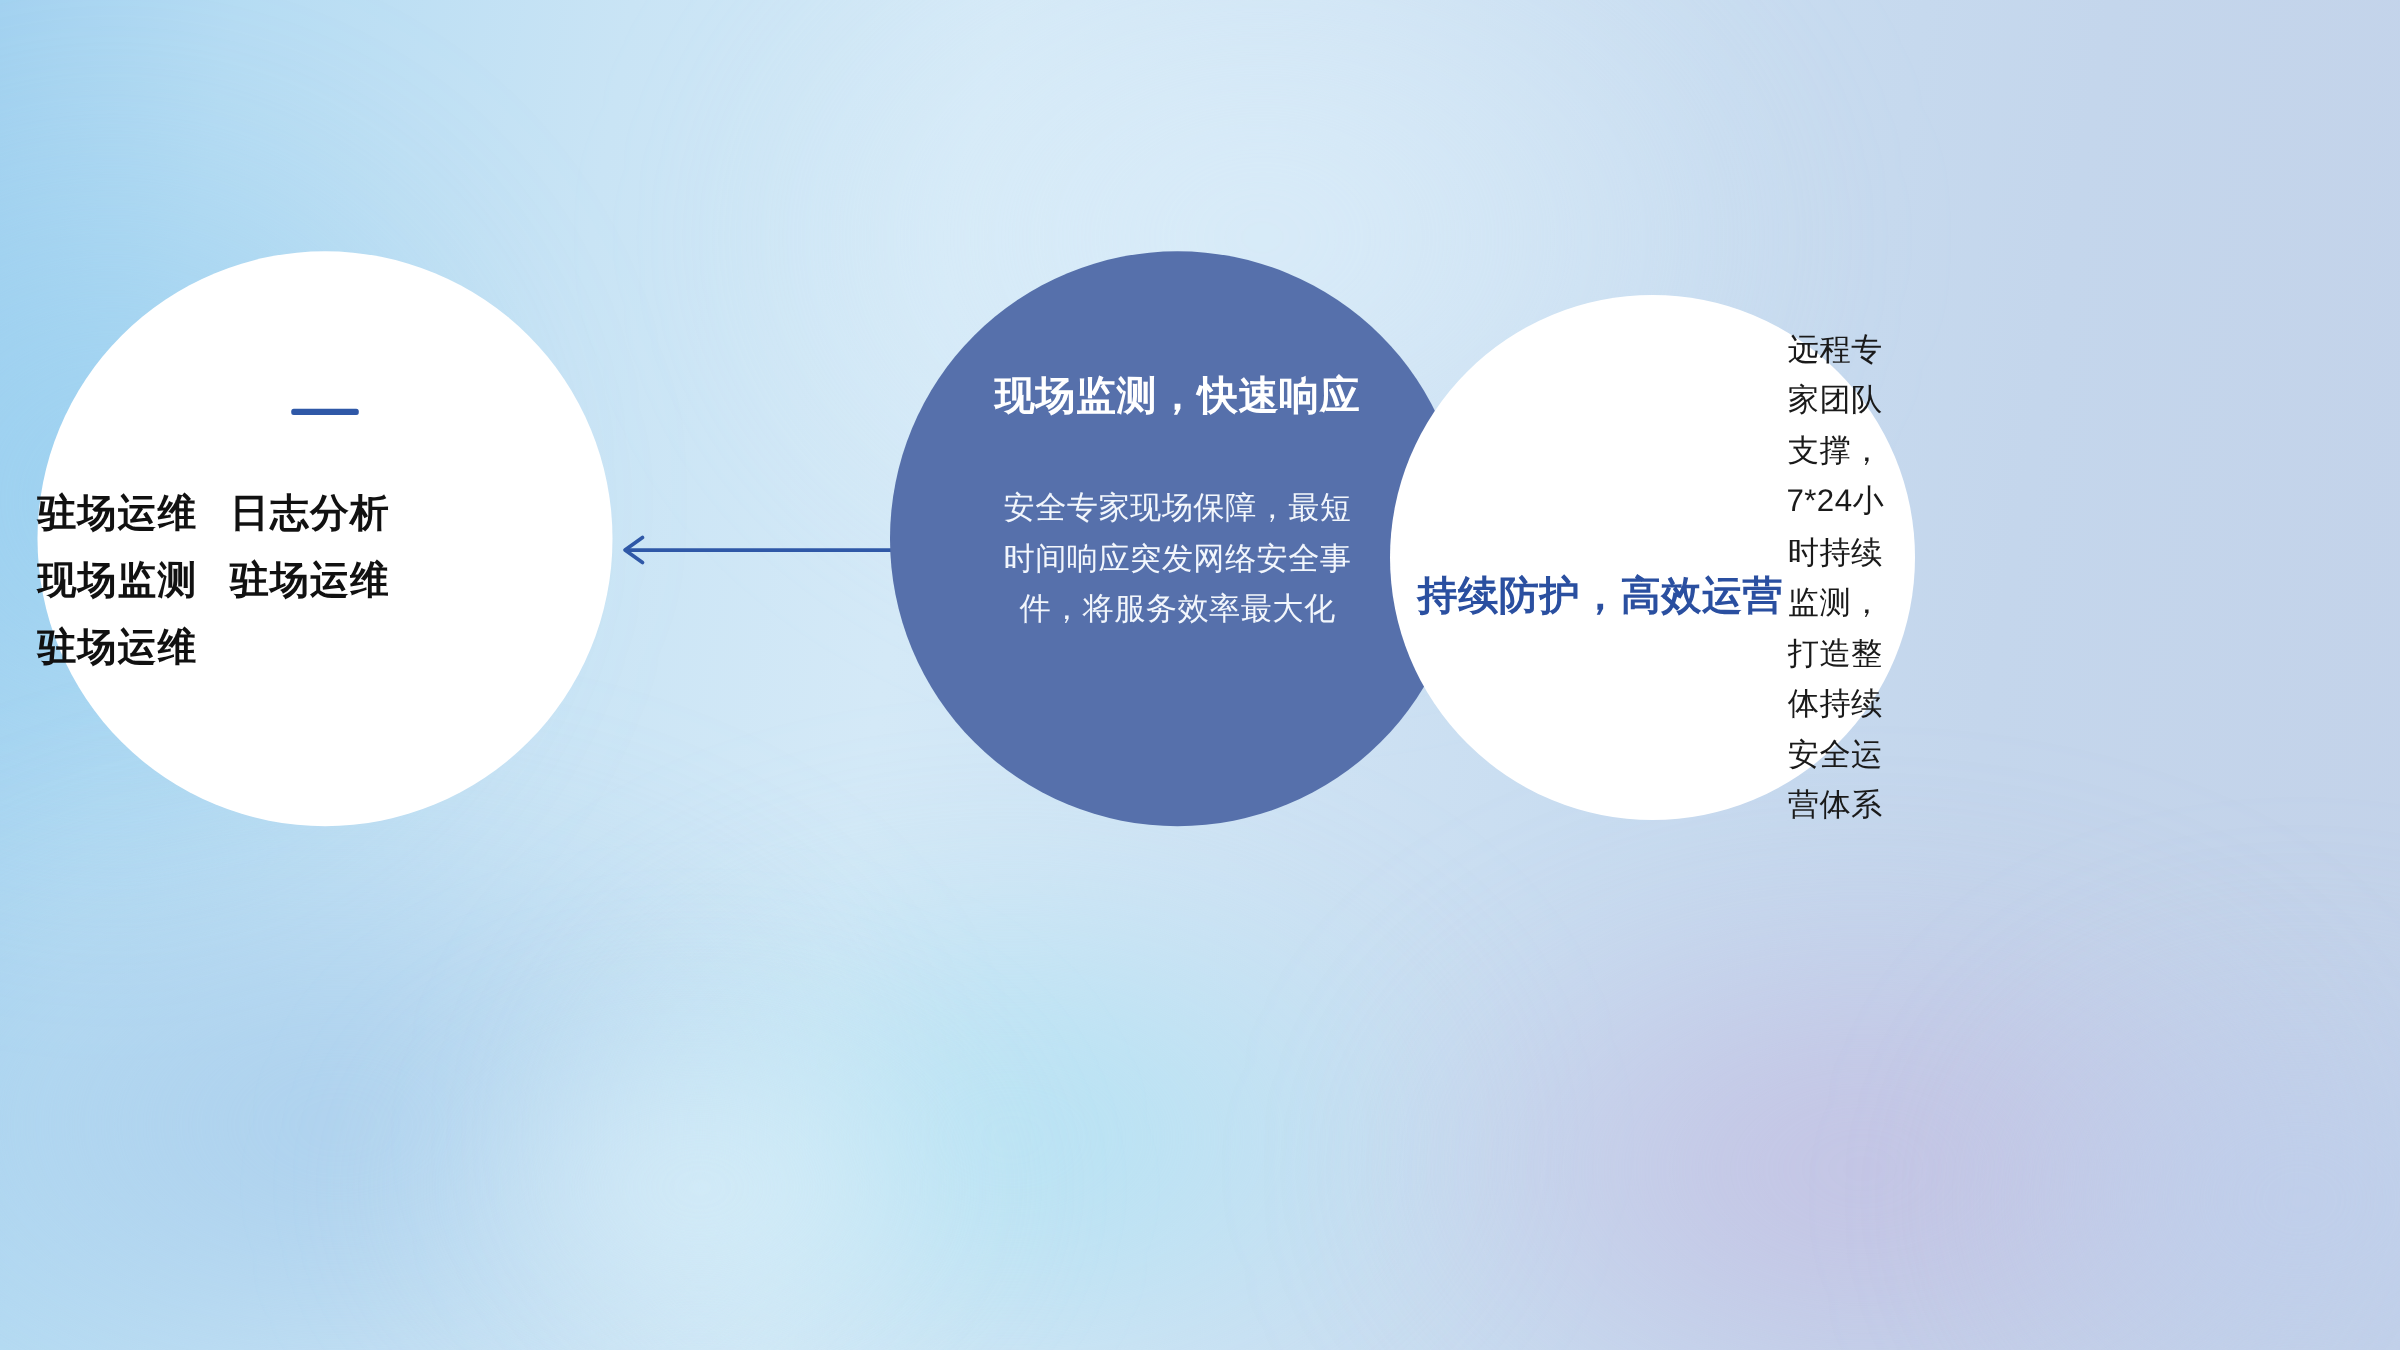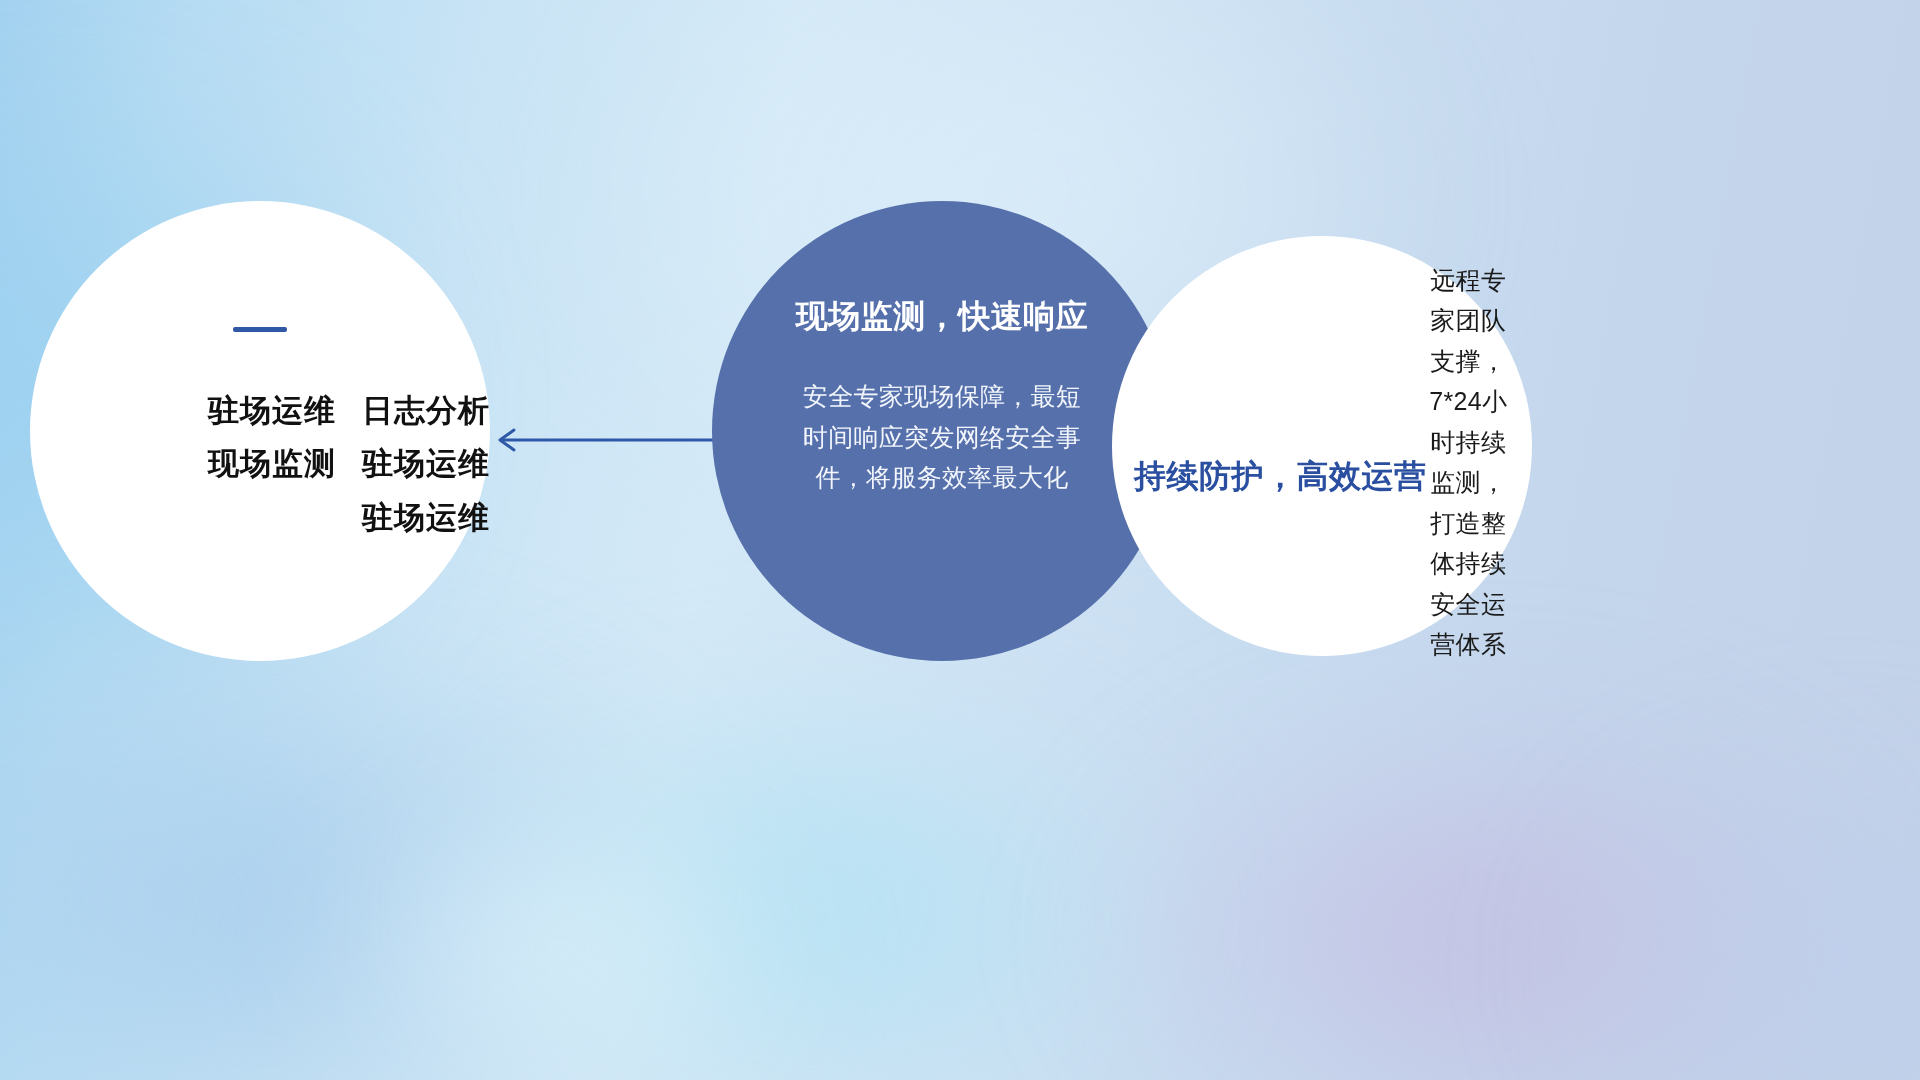"驻场运维 日志分析" #left-lines { text-align: right -> left }
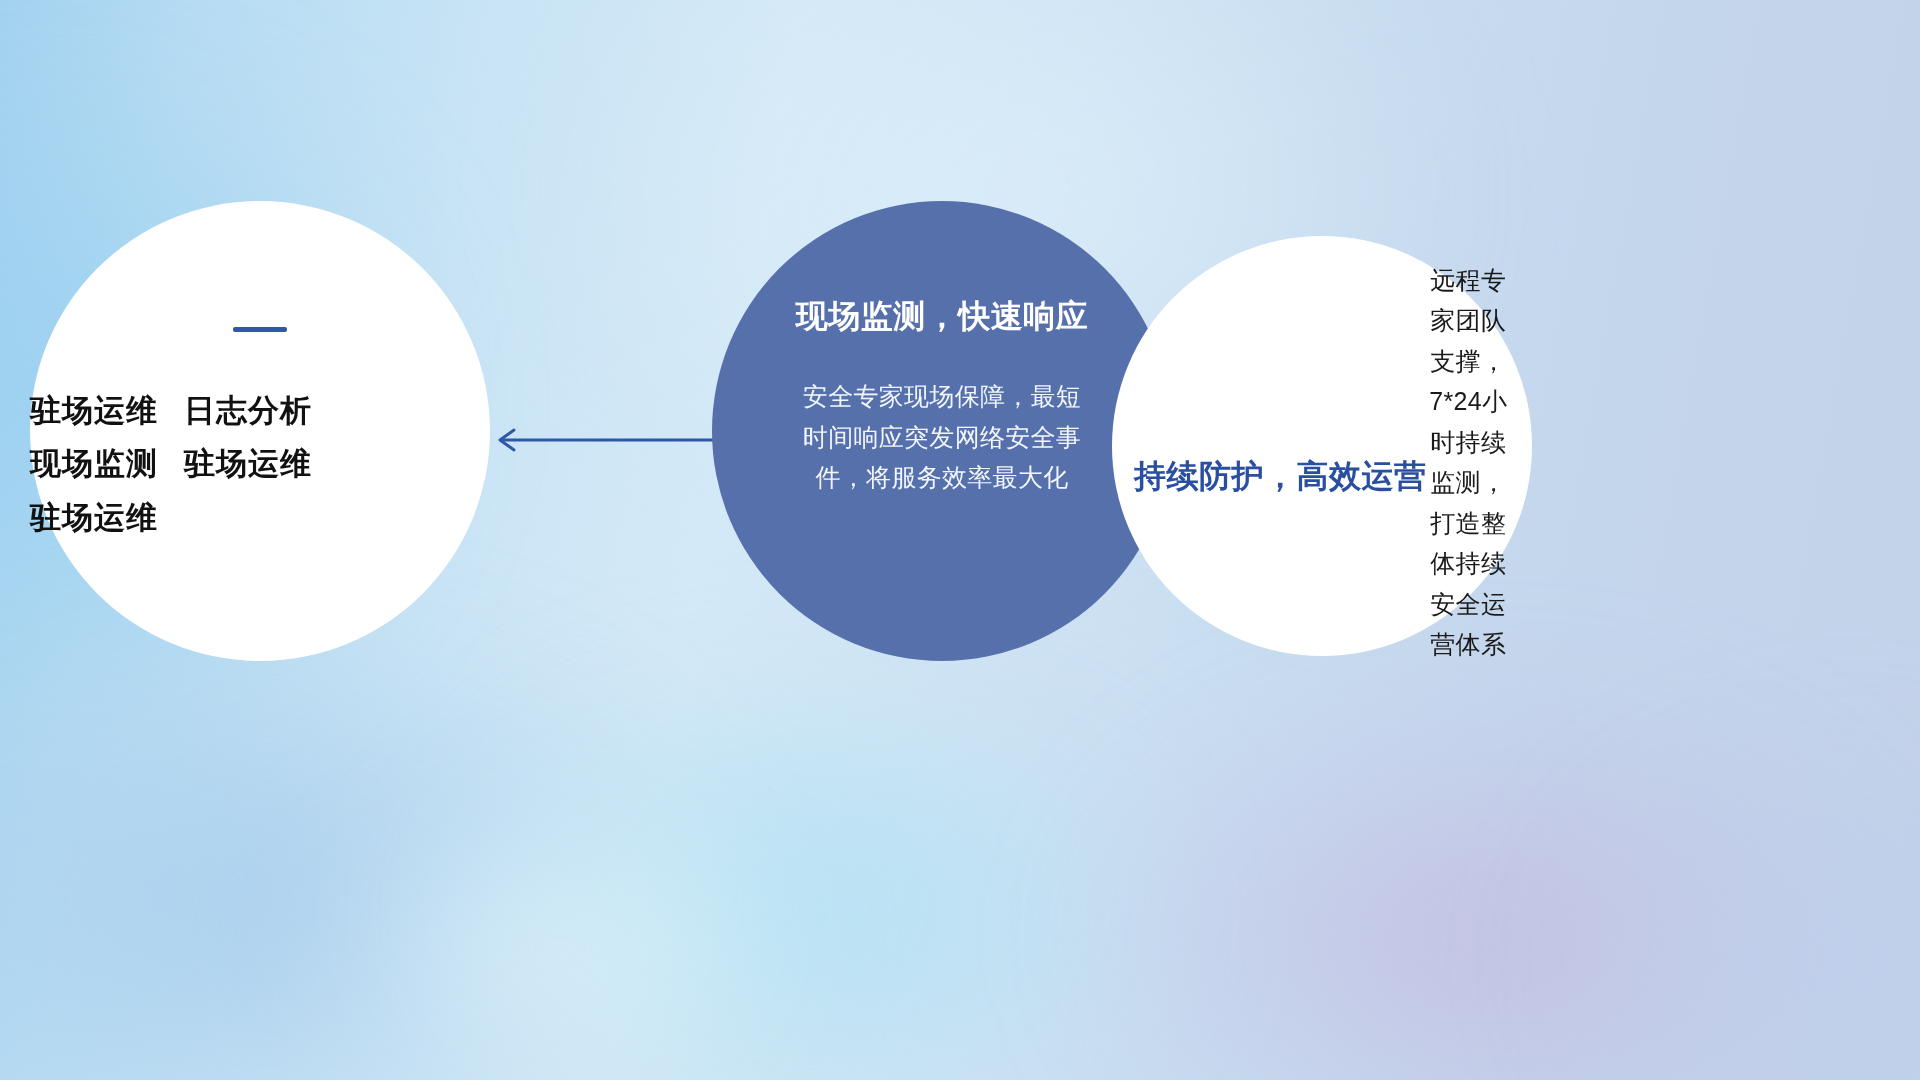"安全专家现场保障，最短时间响应突发网络安全事件，将服务效率最大化" #mid-body { margin-top: 37px -> 47px }
